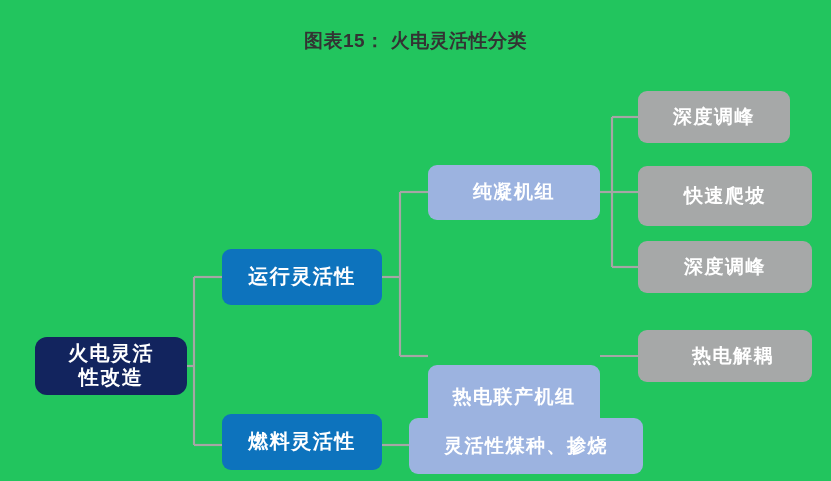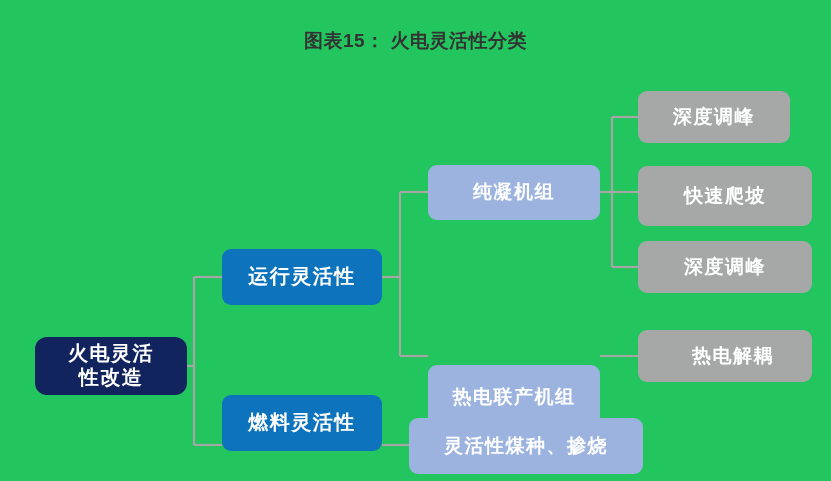"燃料灵活性" div.node { top: 395px -> 414px }
